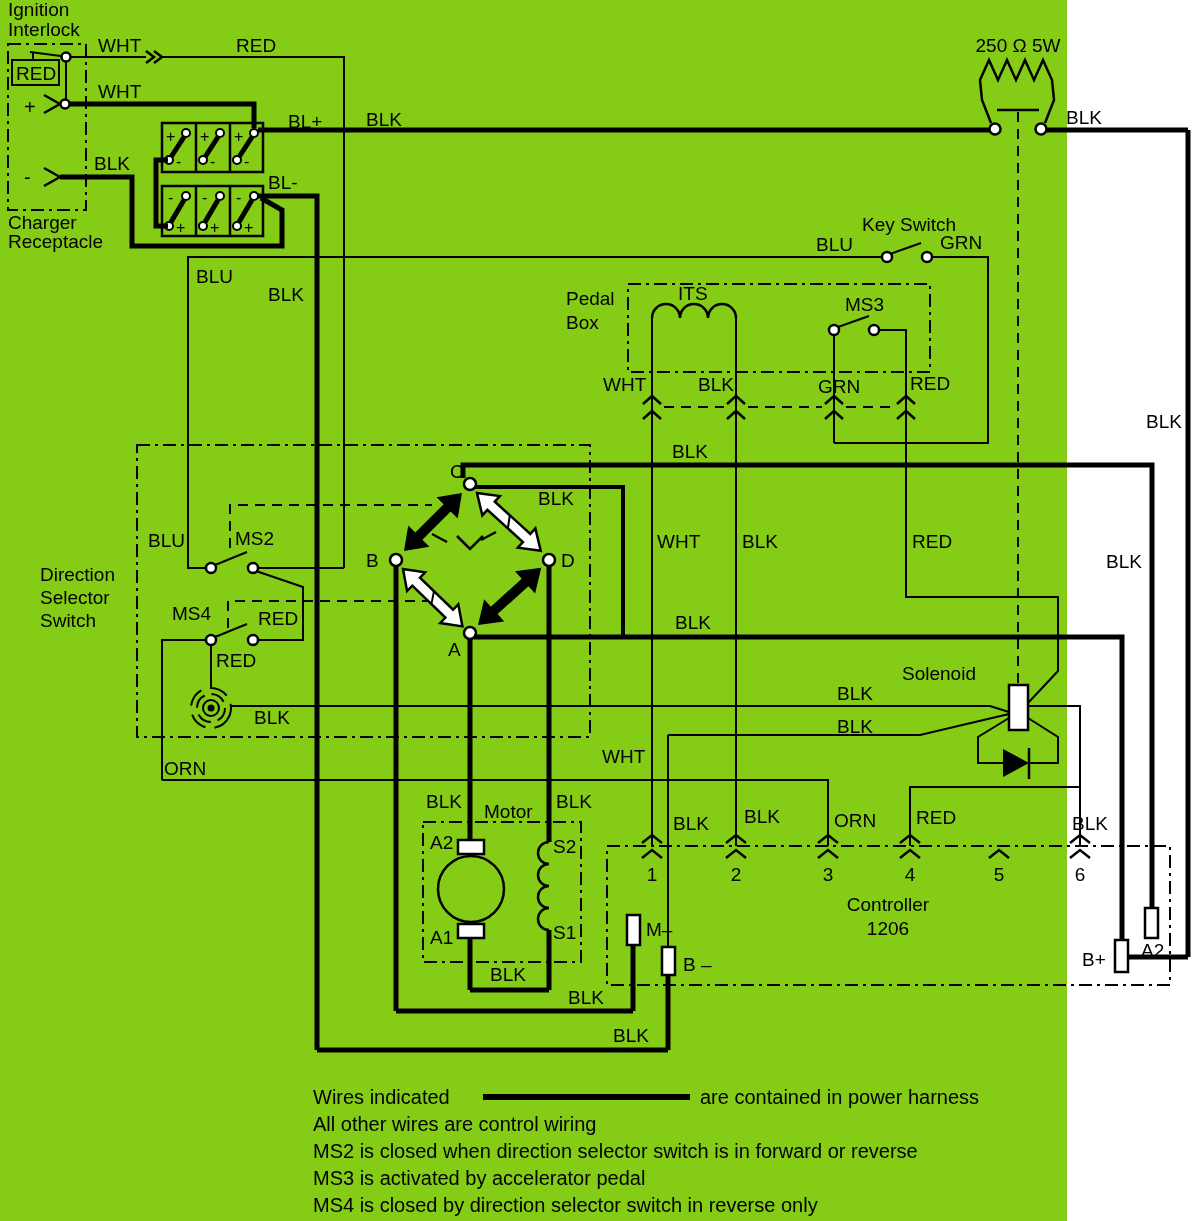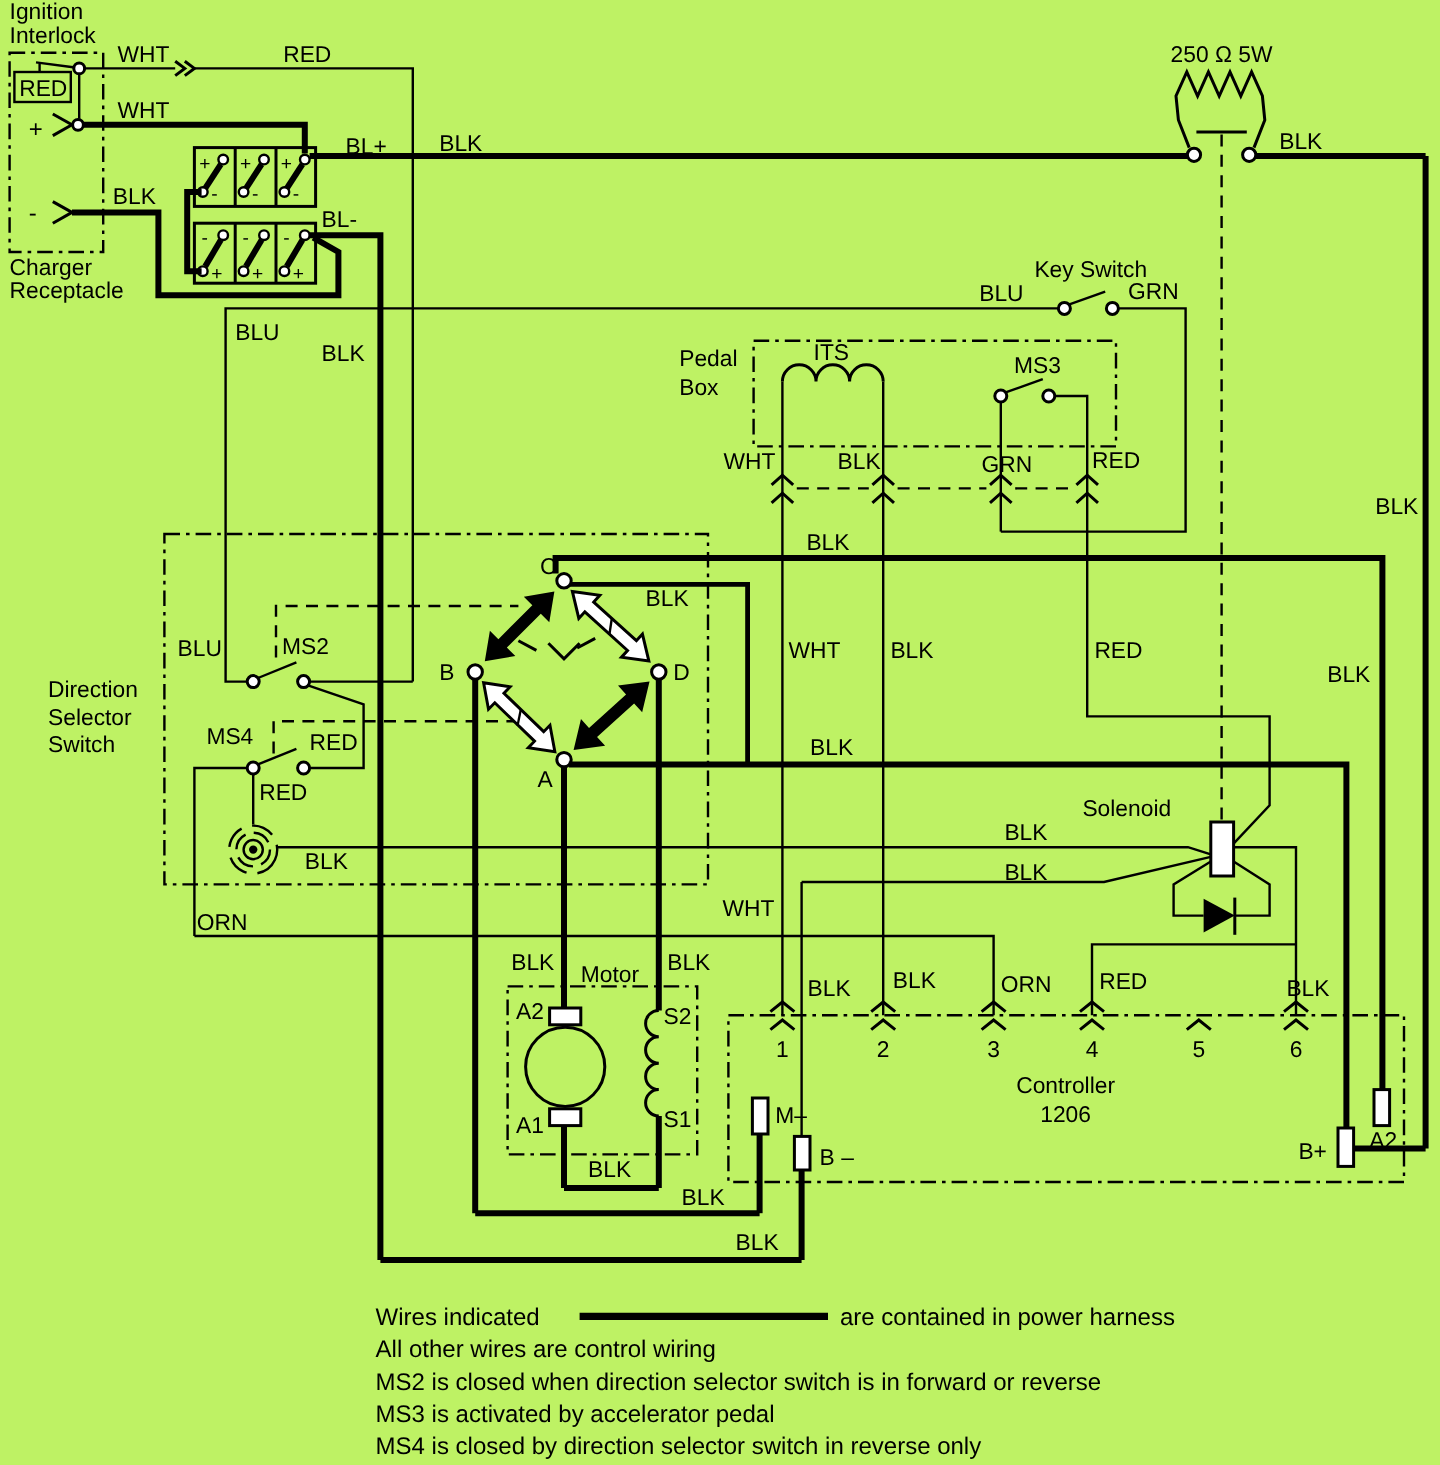"Ignition" .stage { background: #bef264 -> #84cc16; width: 1200px -> 1067px }
